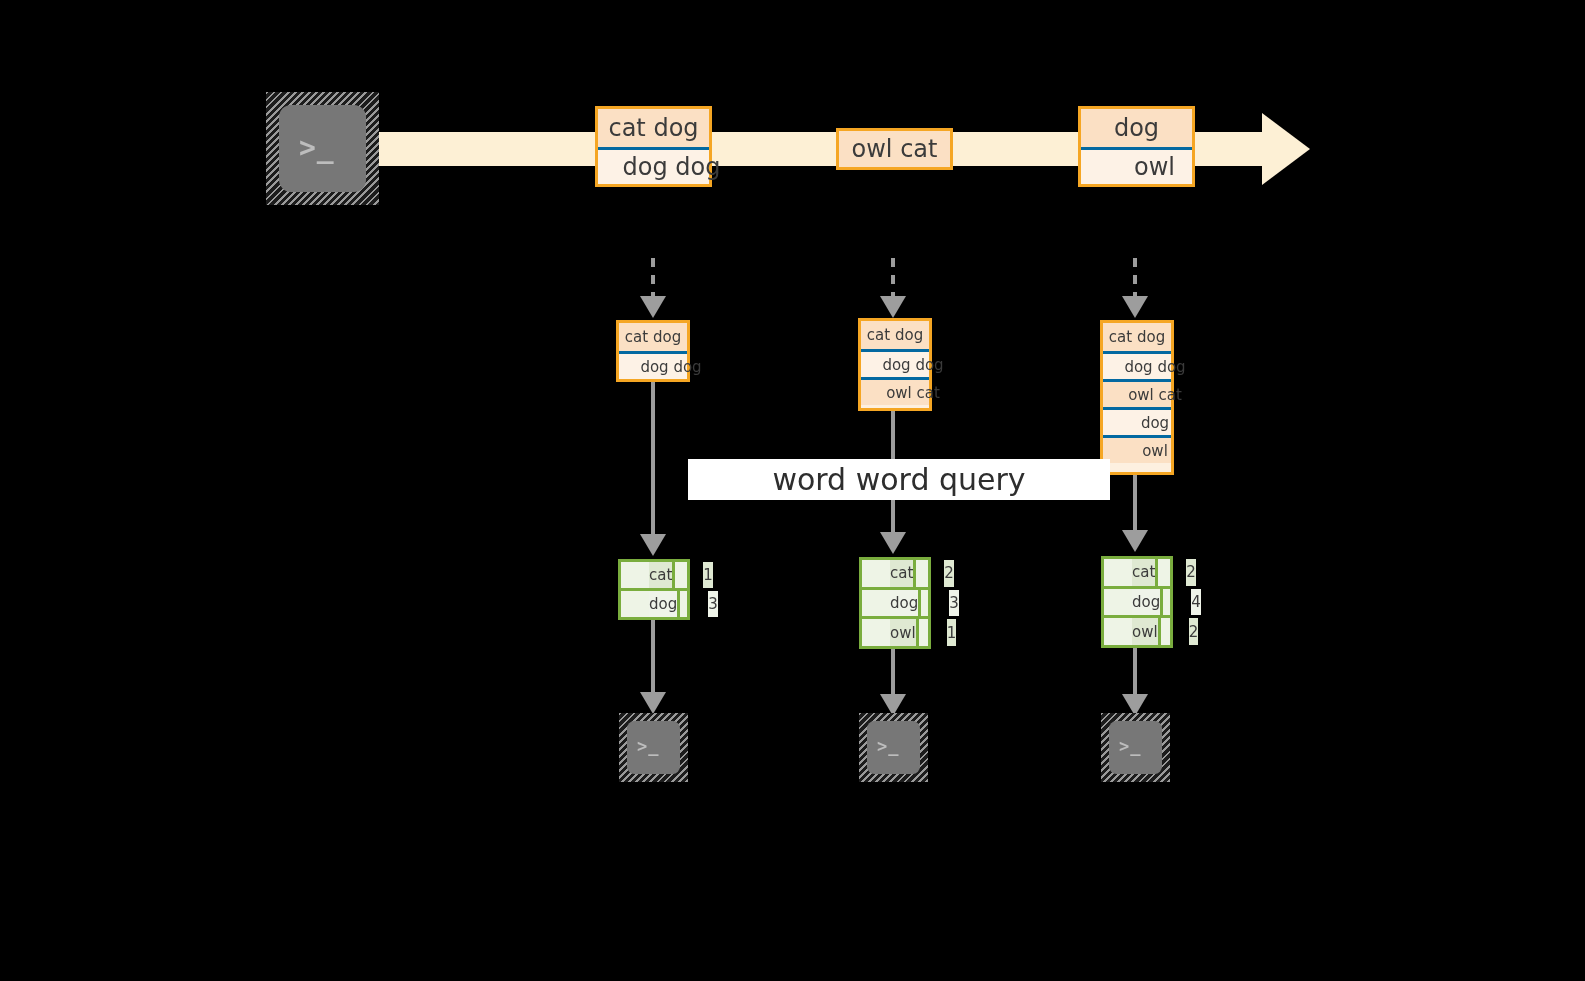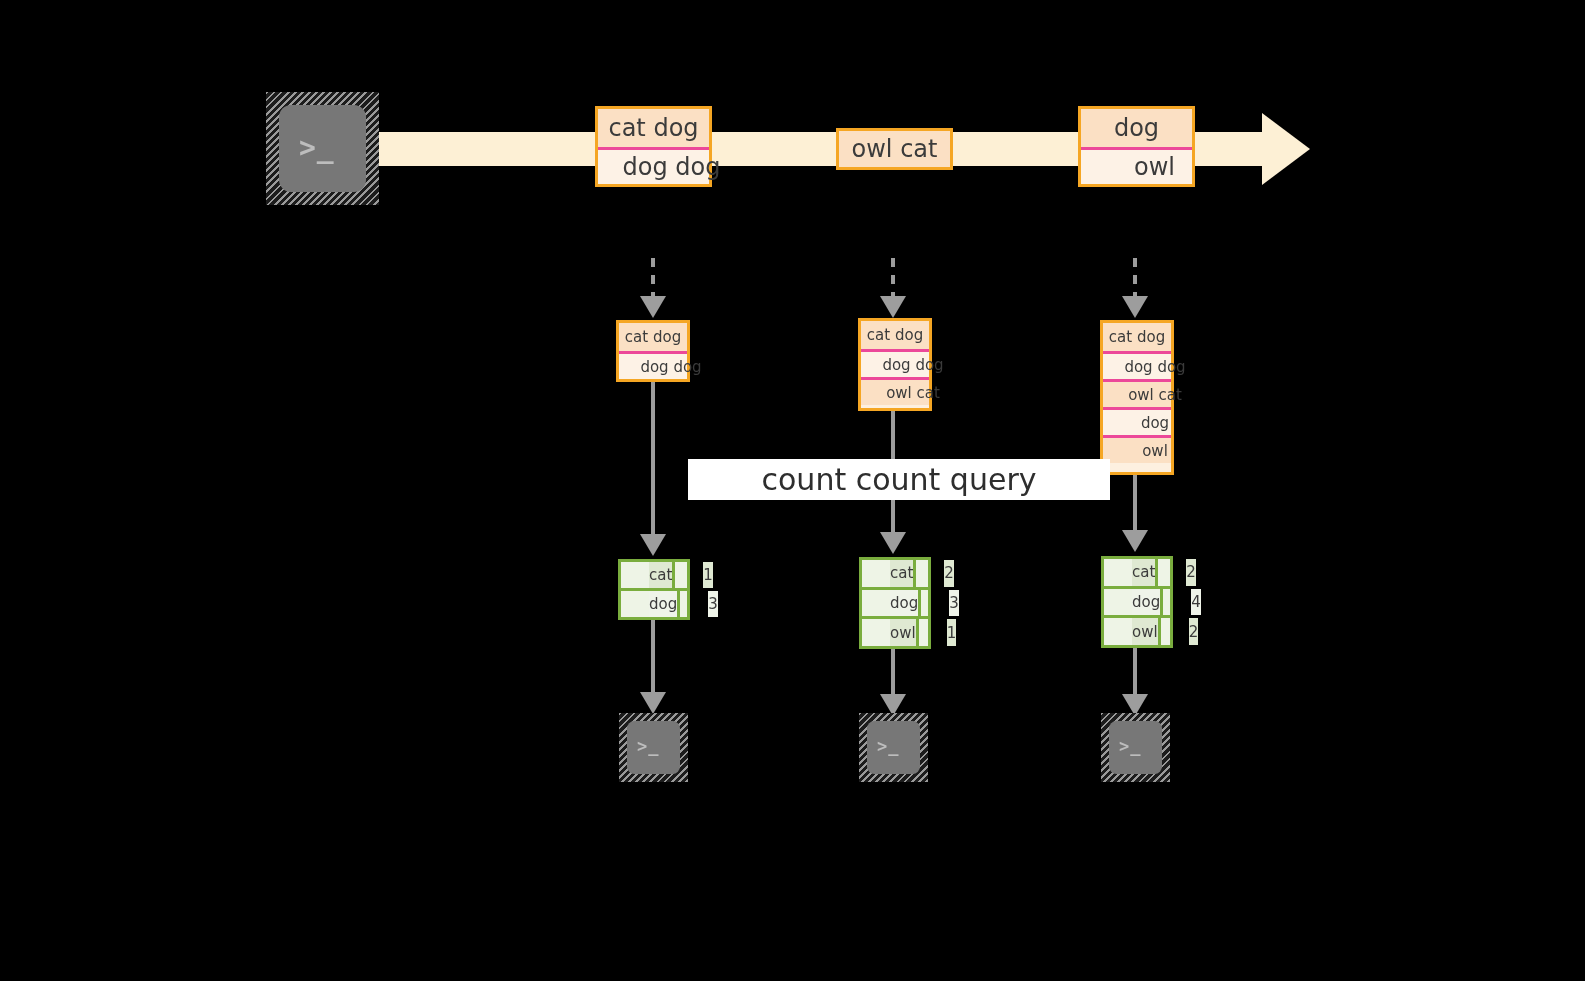"dog dog" .obox .cell + .cell { border-top: 3px solid #ec4899 -> 3px solid #0369a1 }
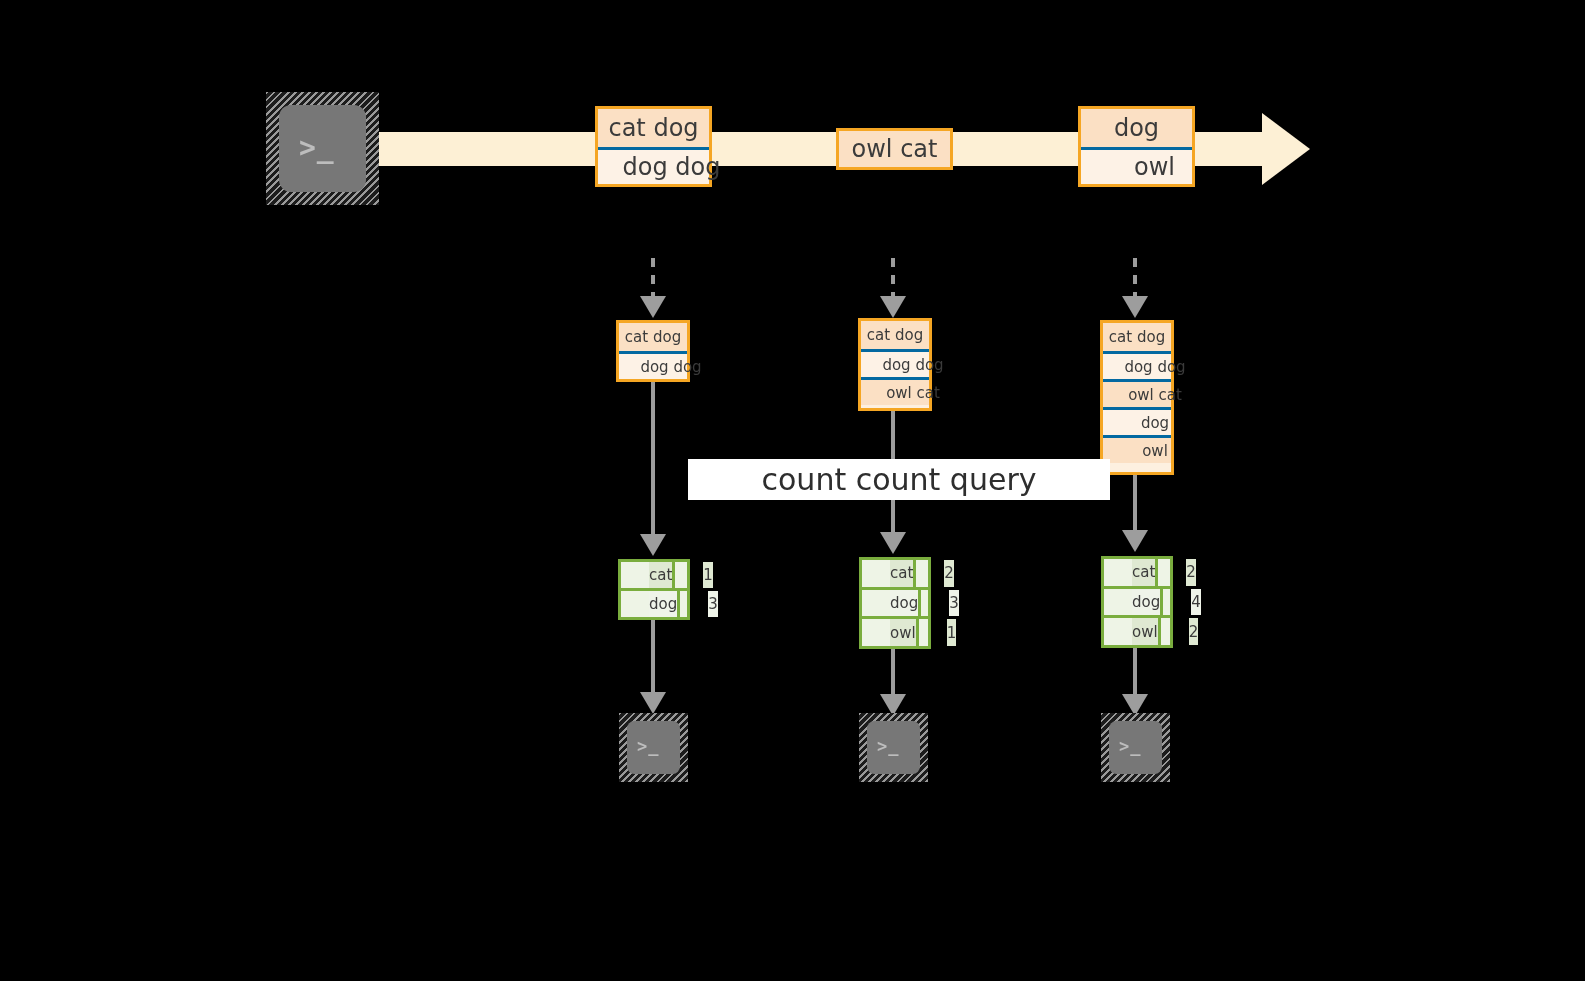"count count query" div.qlabel { text: count count -> word word }
